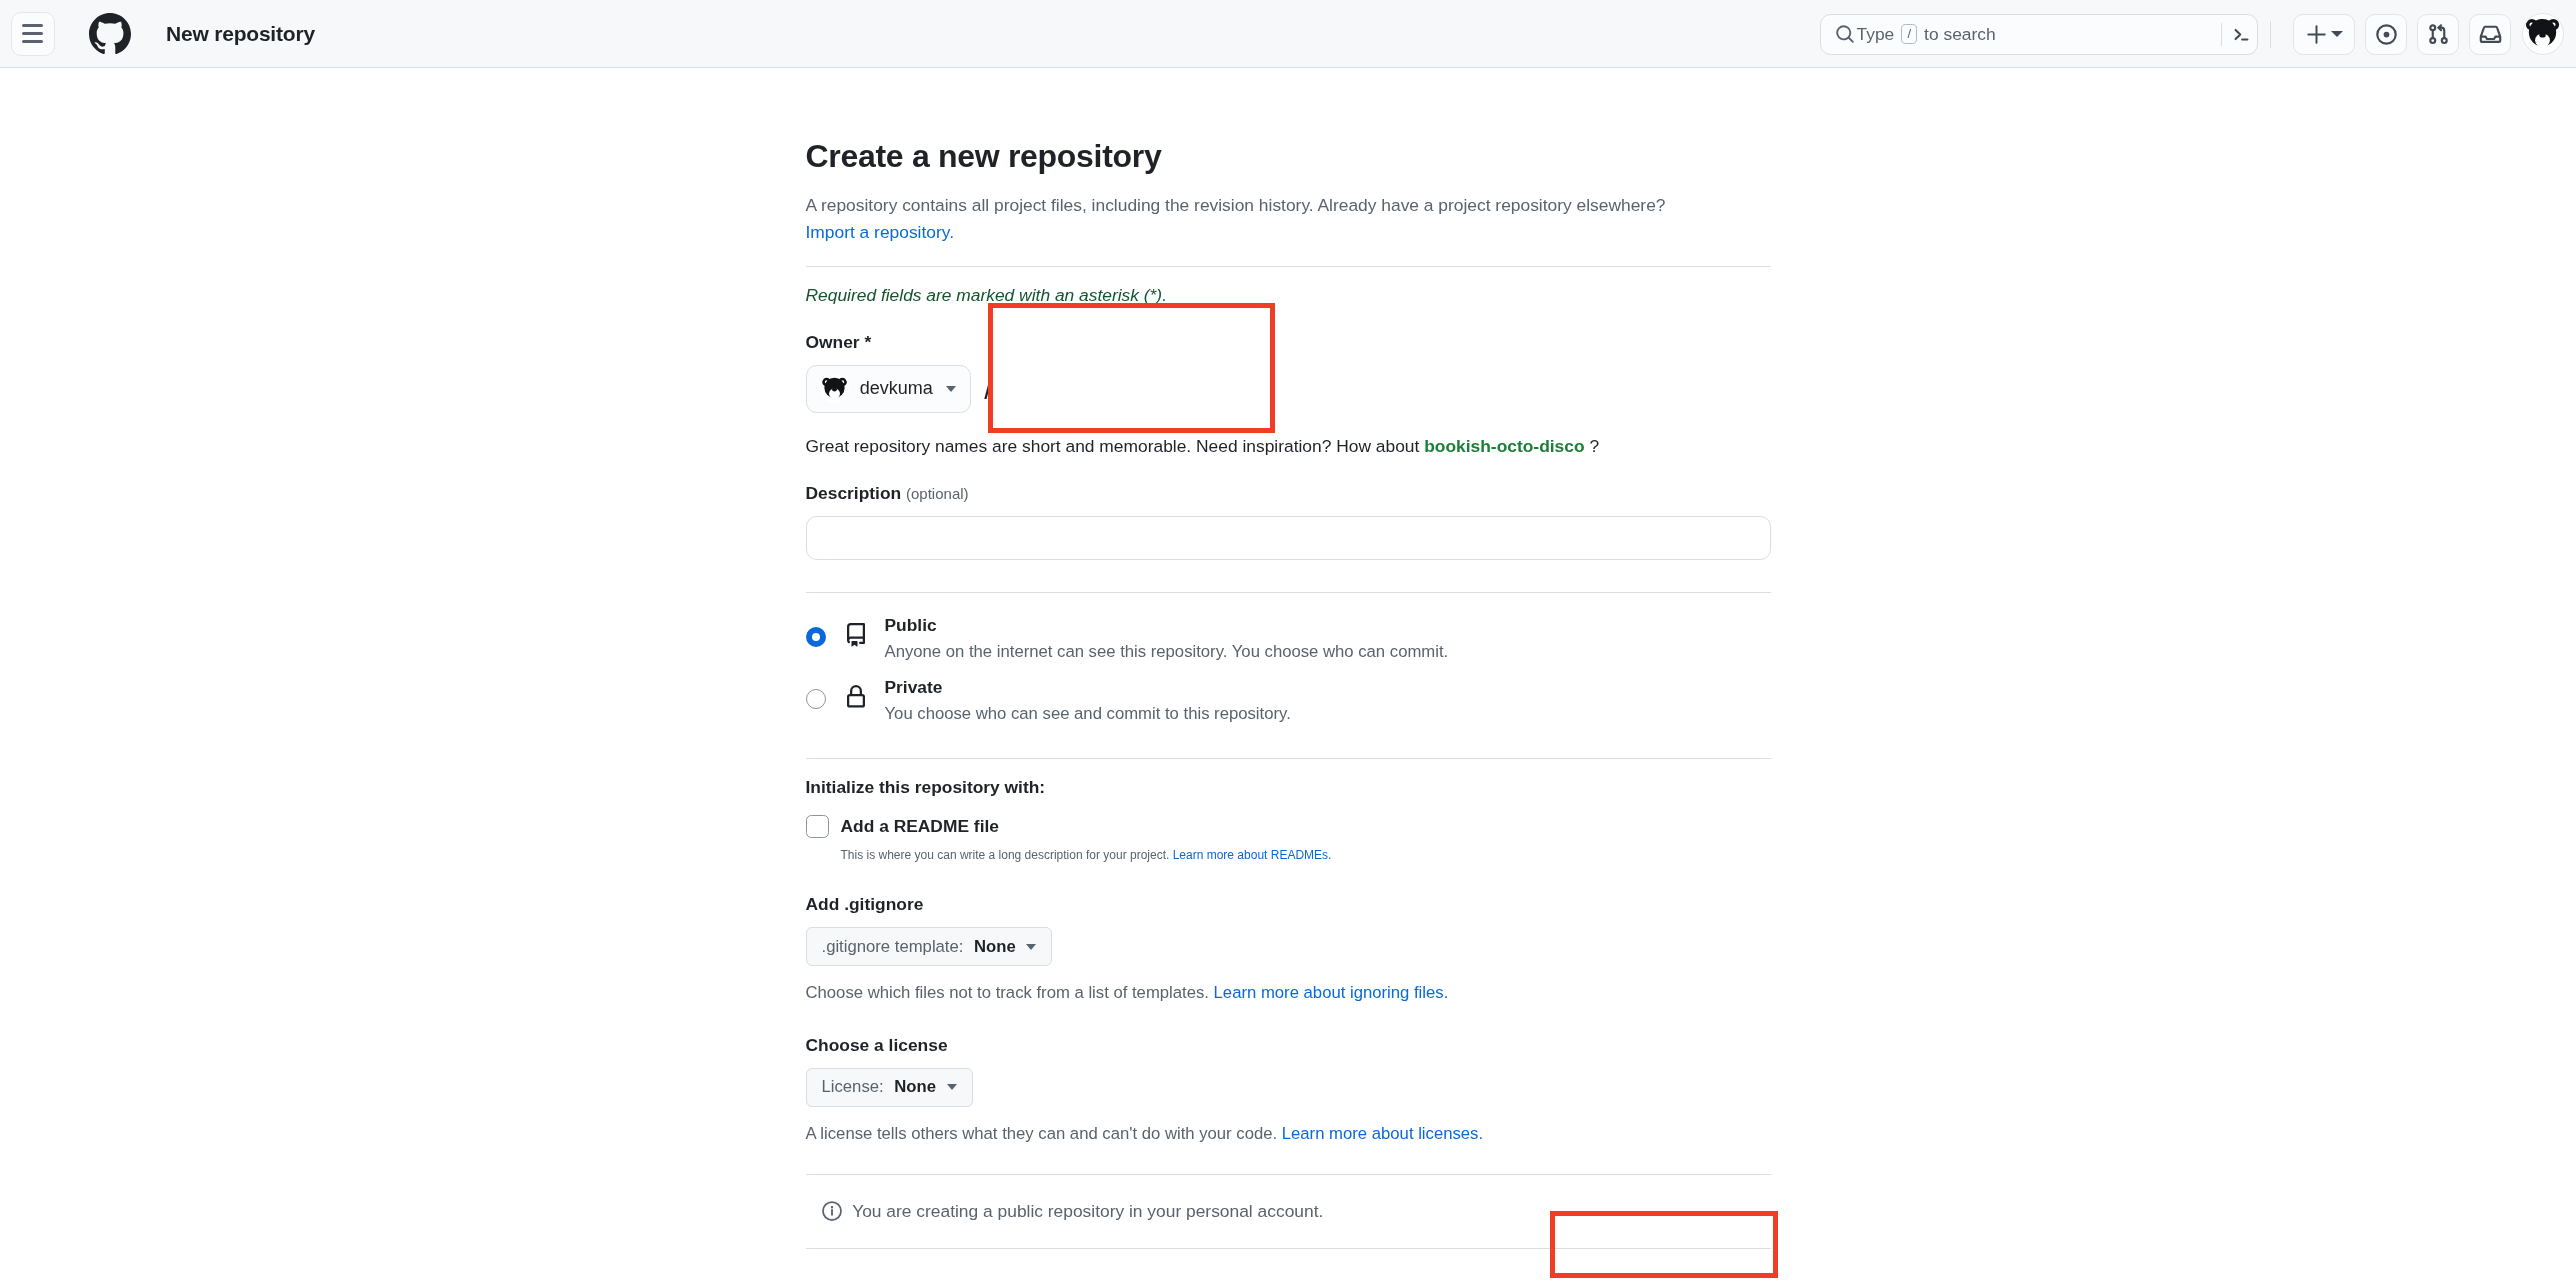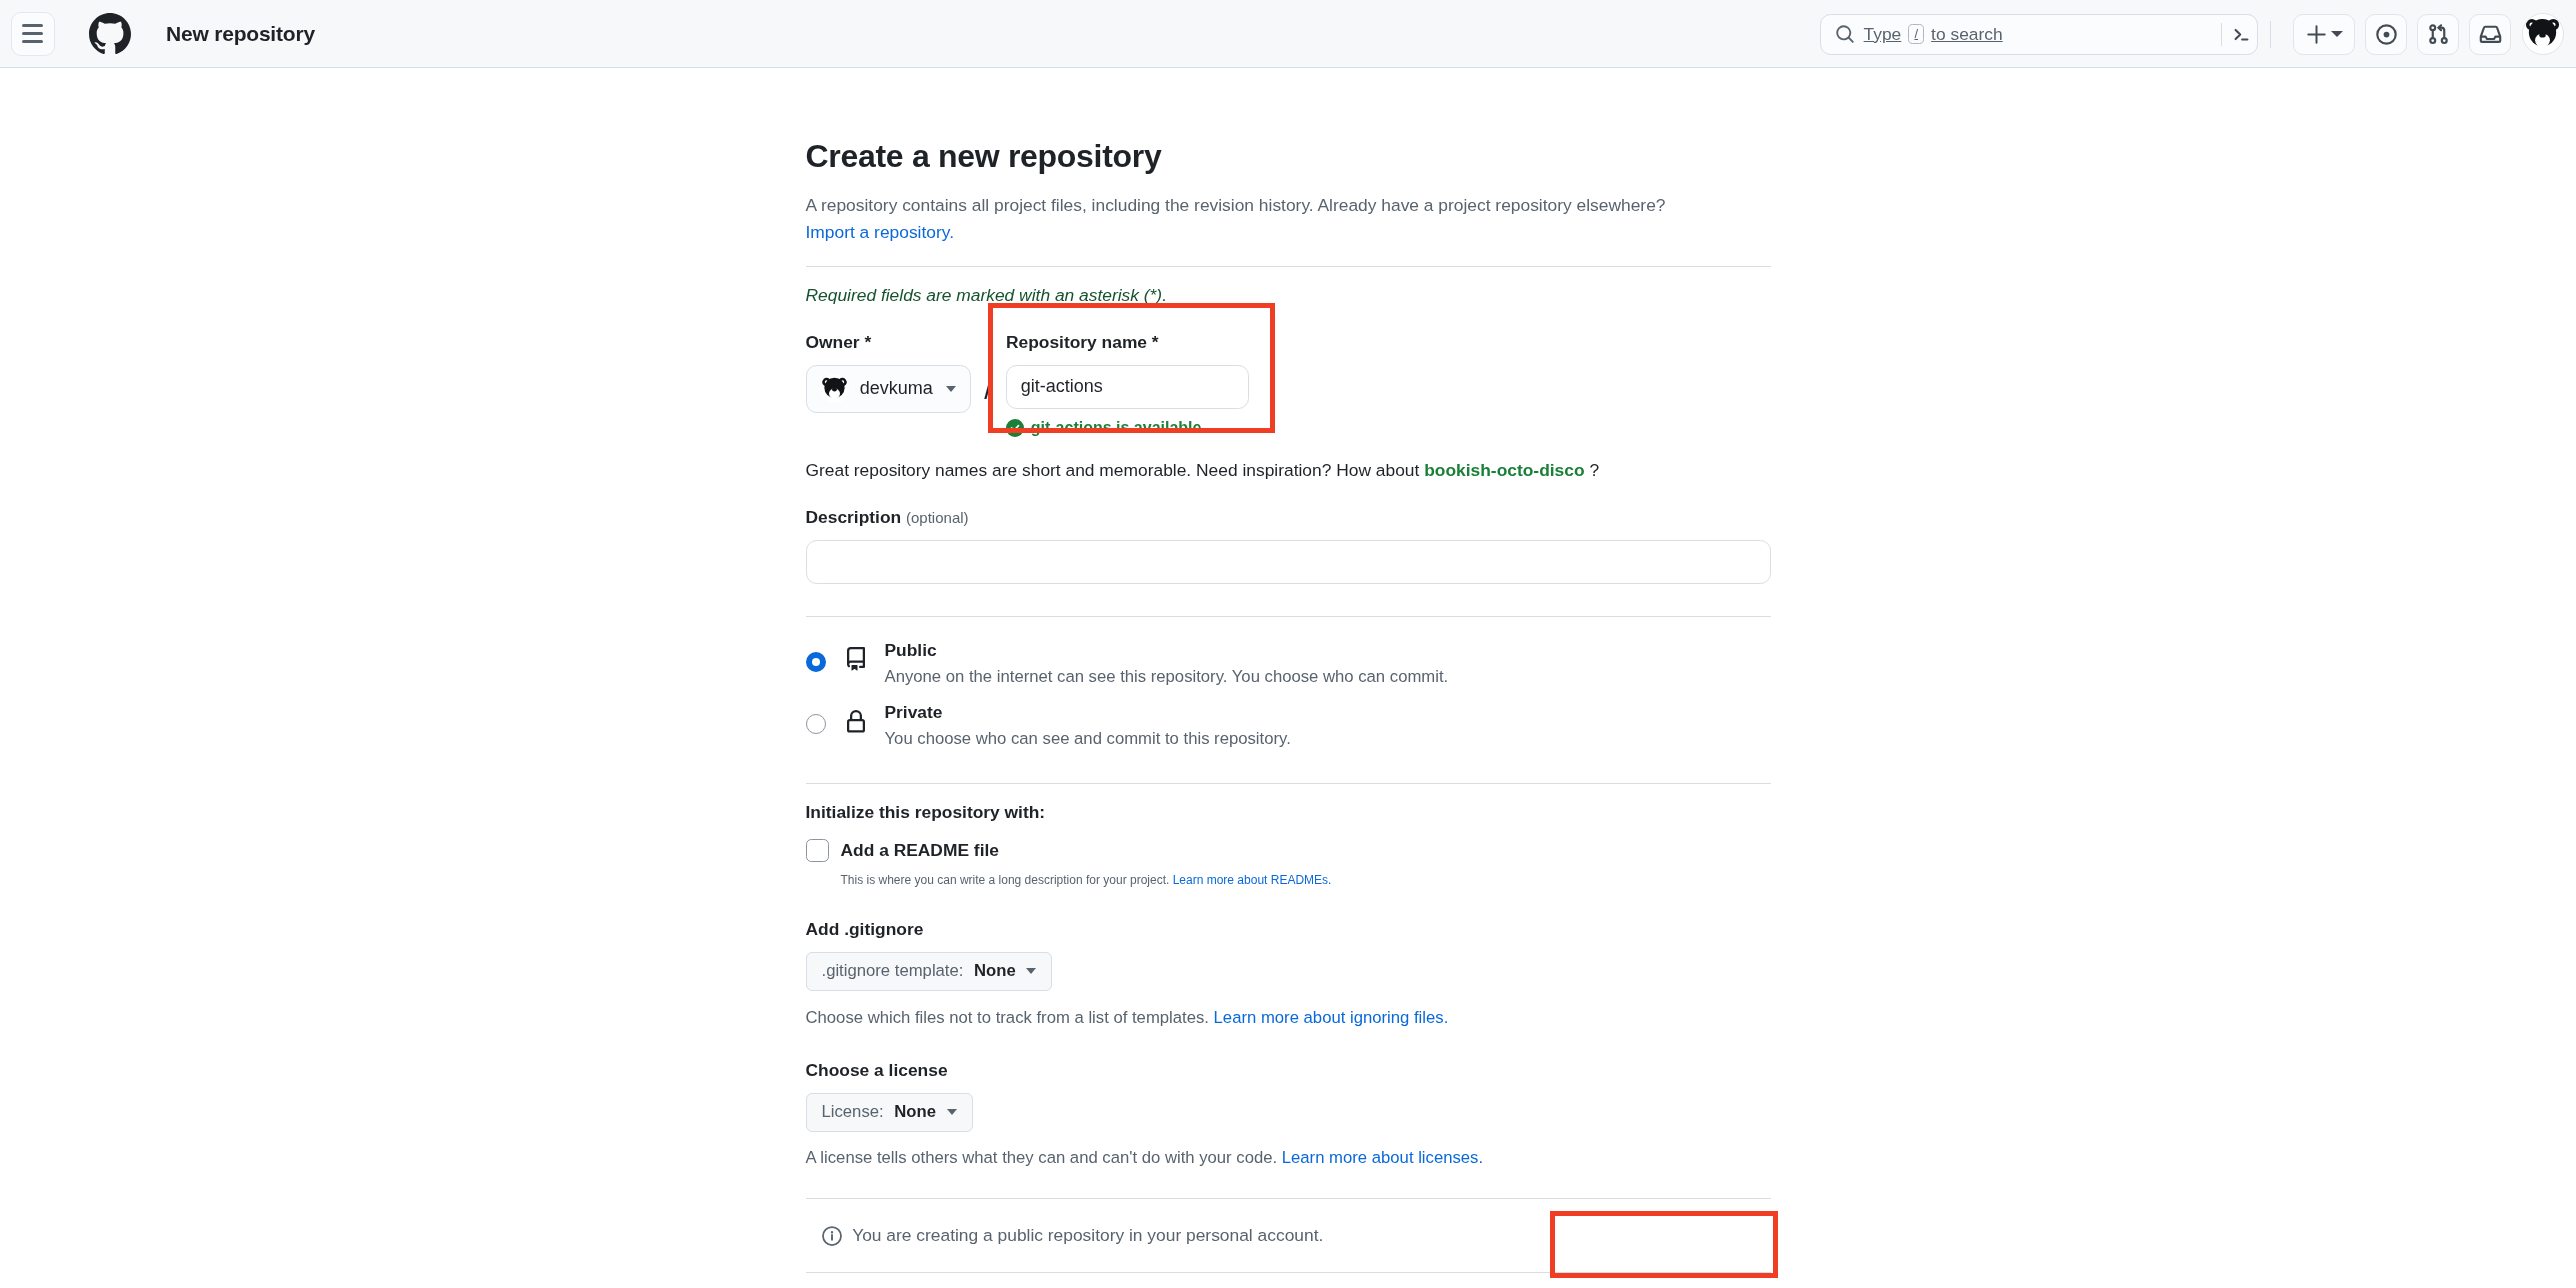"Type" .search-placeholder { margin-left: 9px -> 2px; text-decoration: underline -> none }
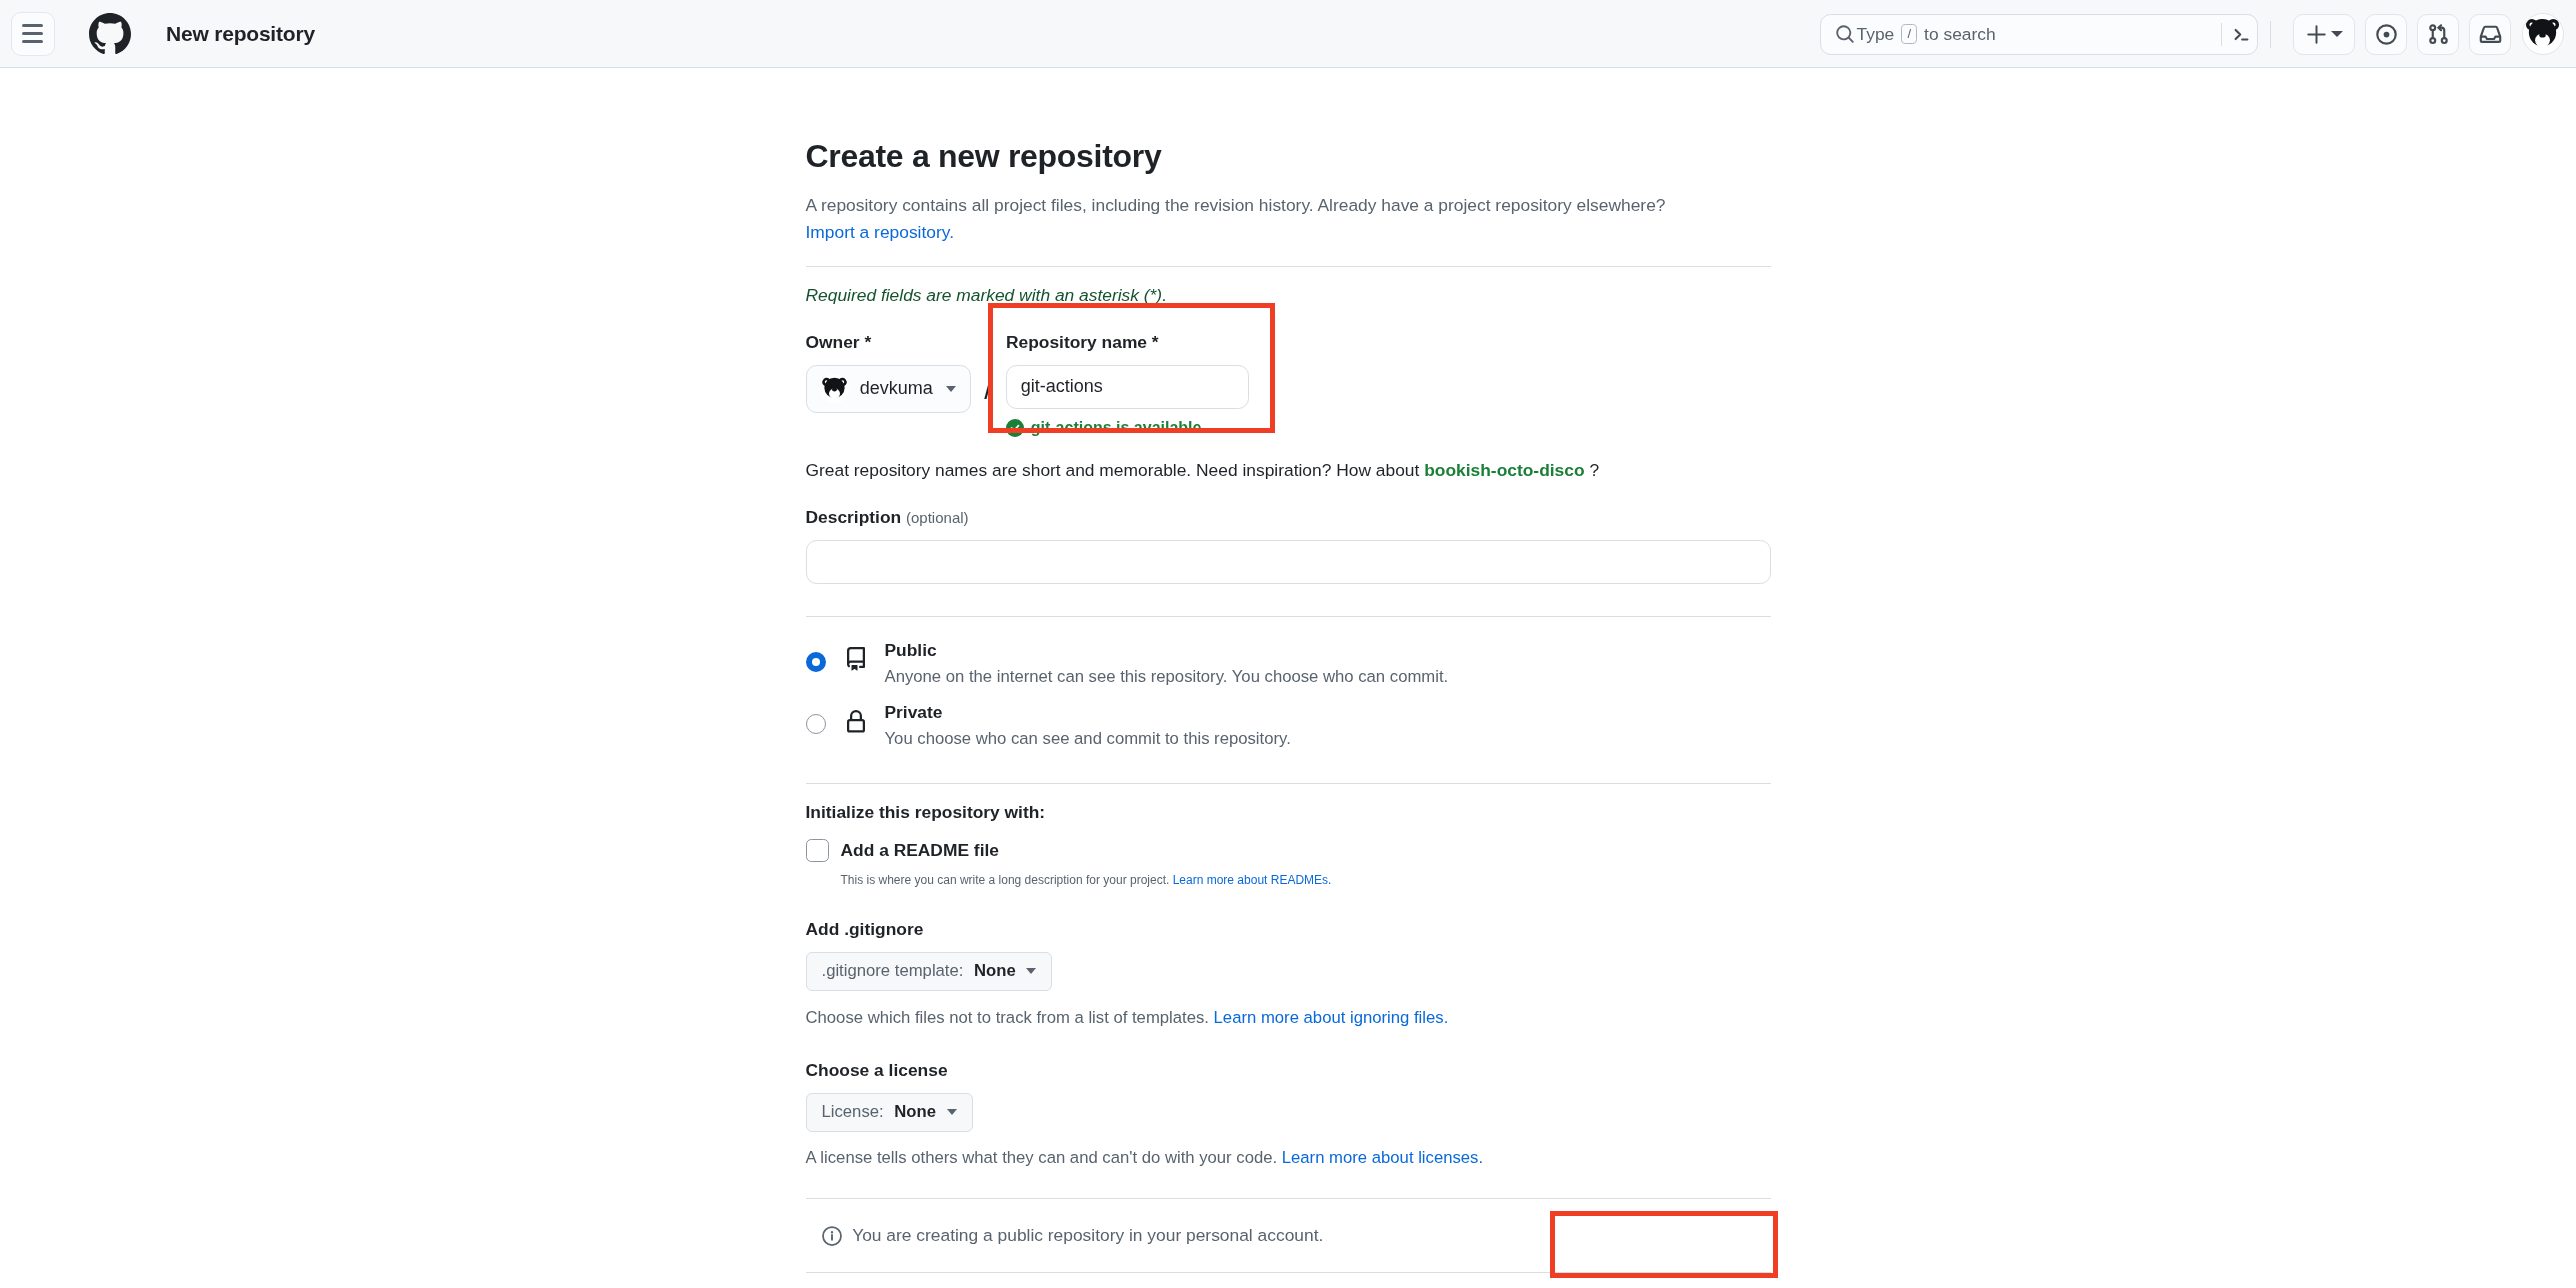"Repository name *" div { html: <div> <label>Repository name *</label> <input> <div> <svg> <circle></circle> <path></path> </svg> <span>git-actions is available.</span> </div> </div> -> none }
